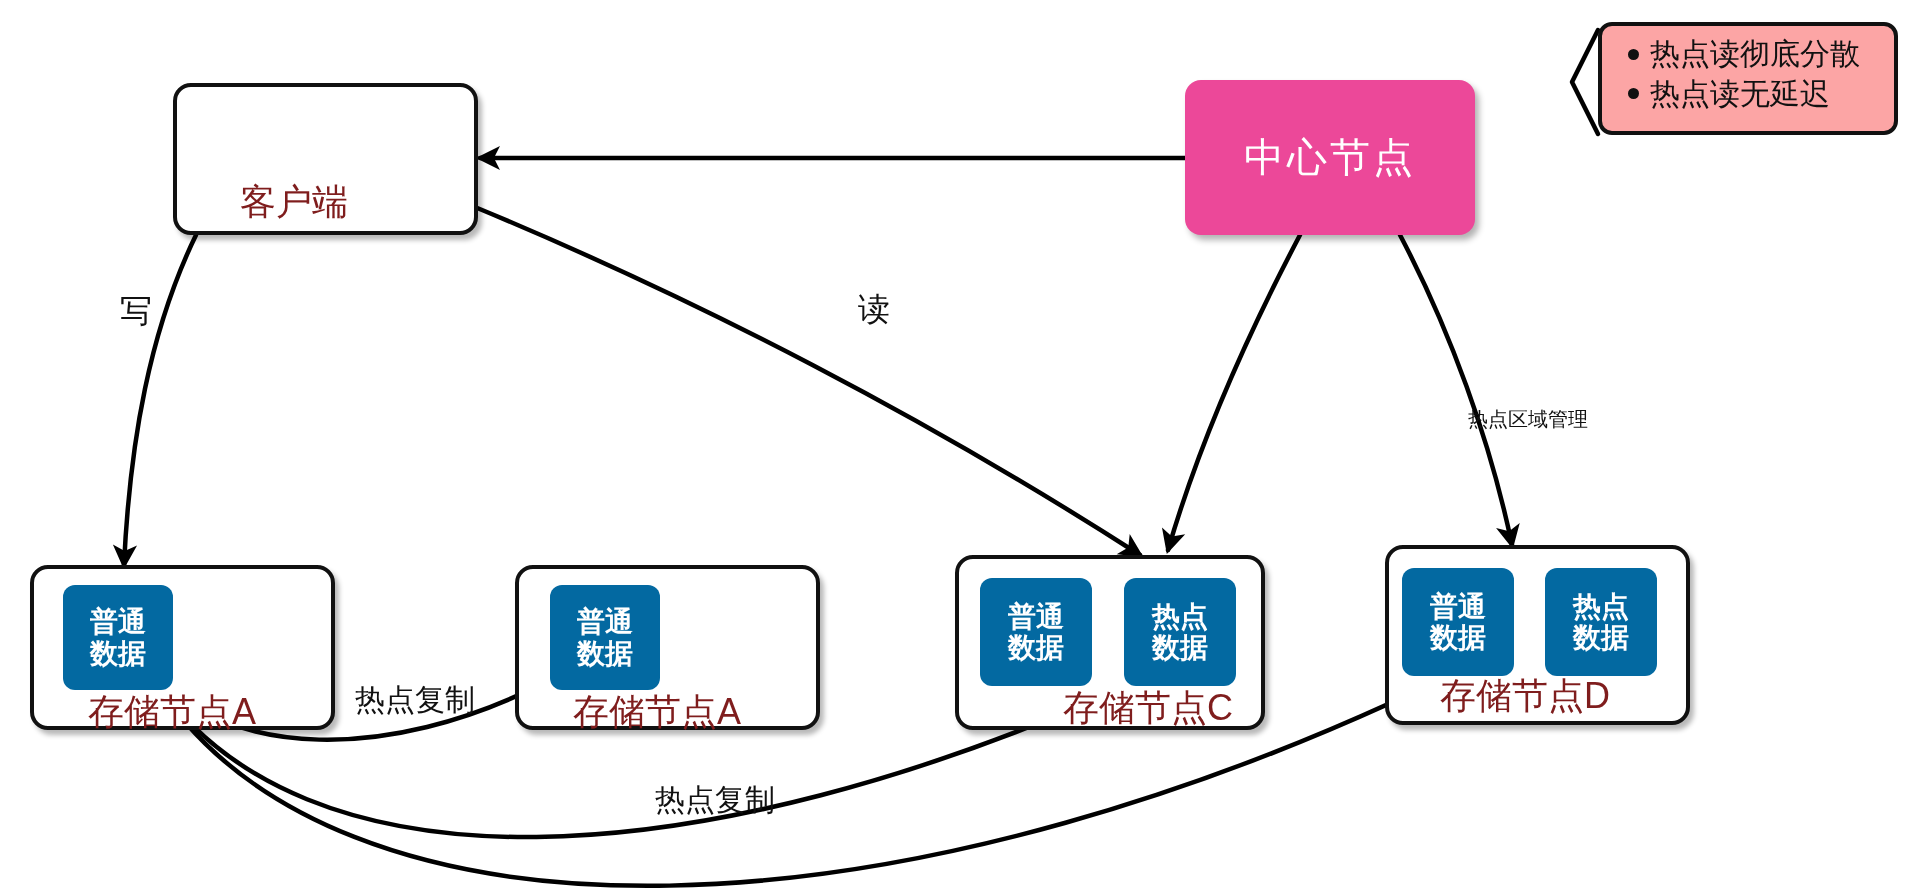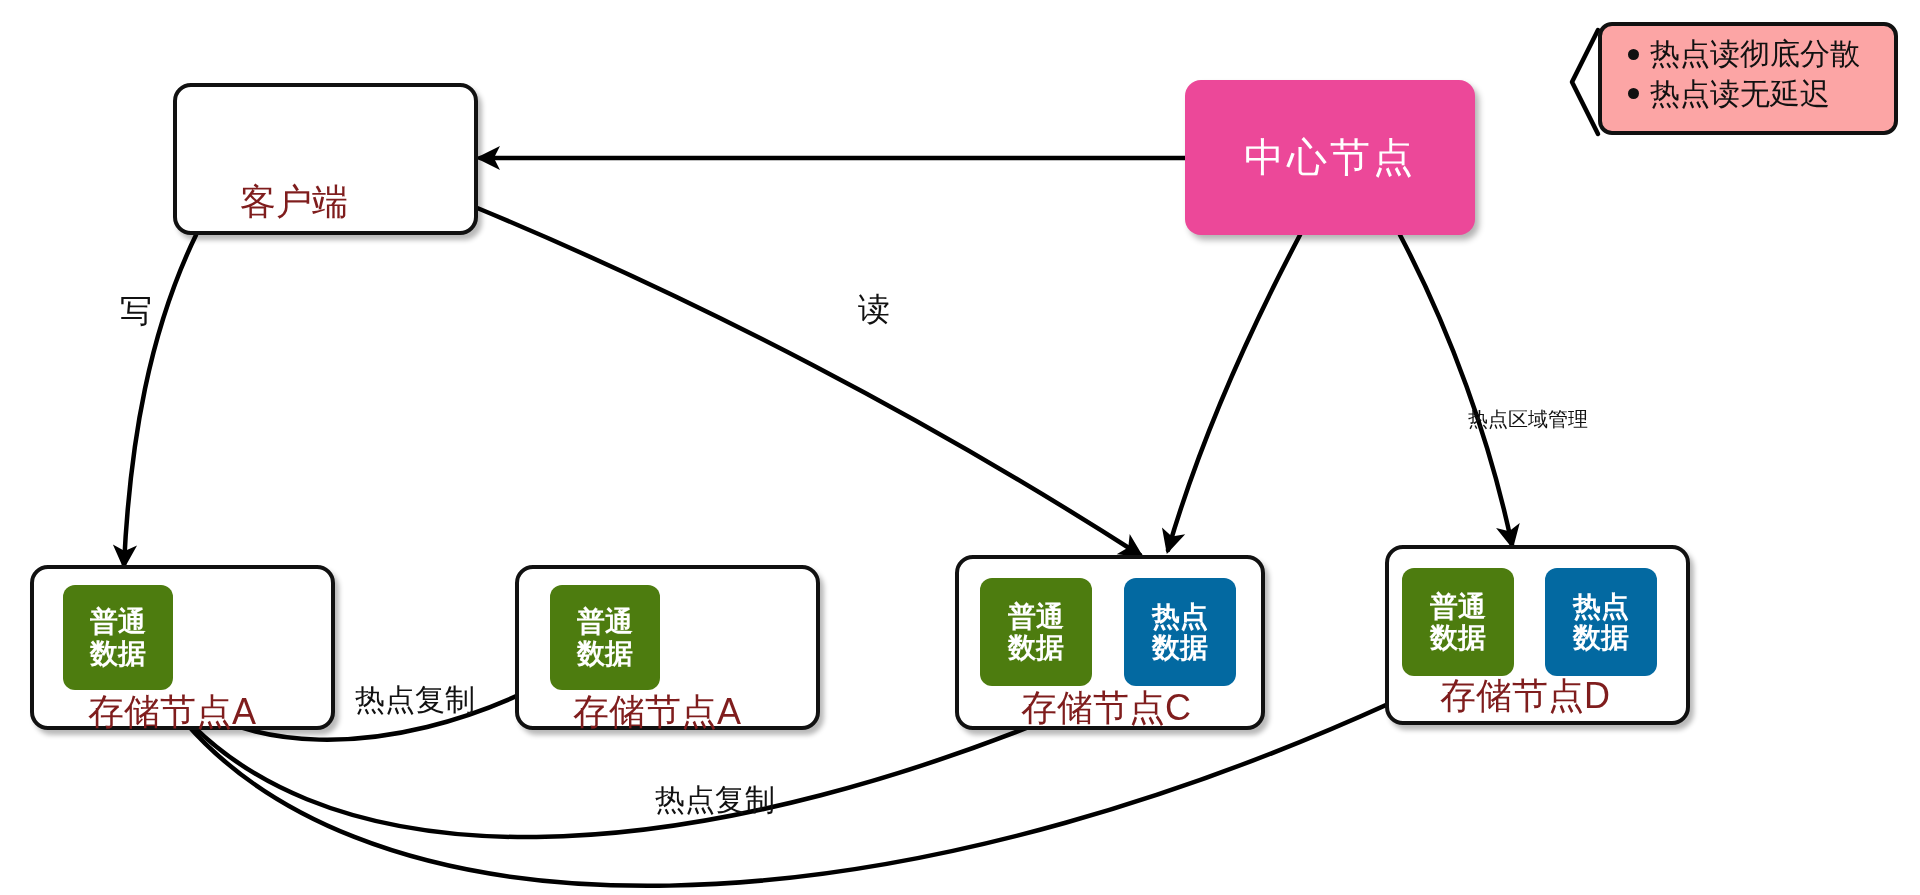"普通" .badge.blue { background: #4d7c0f -> #0369a1 }
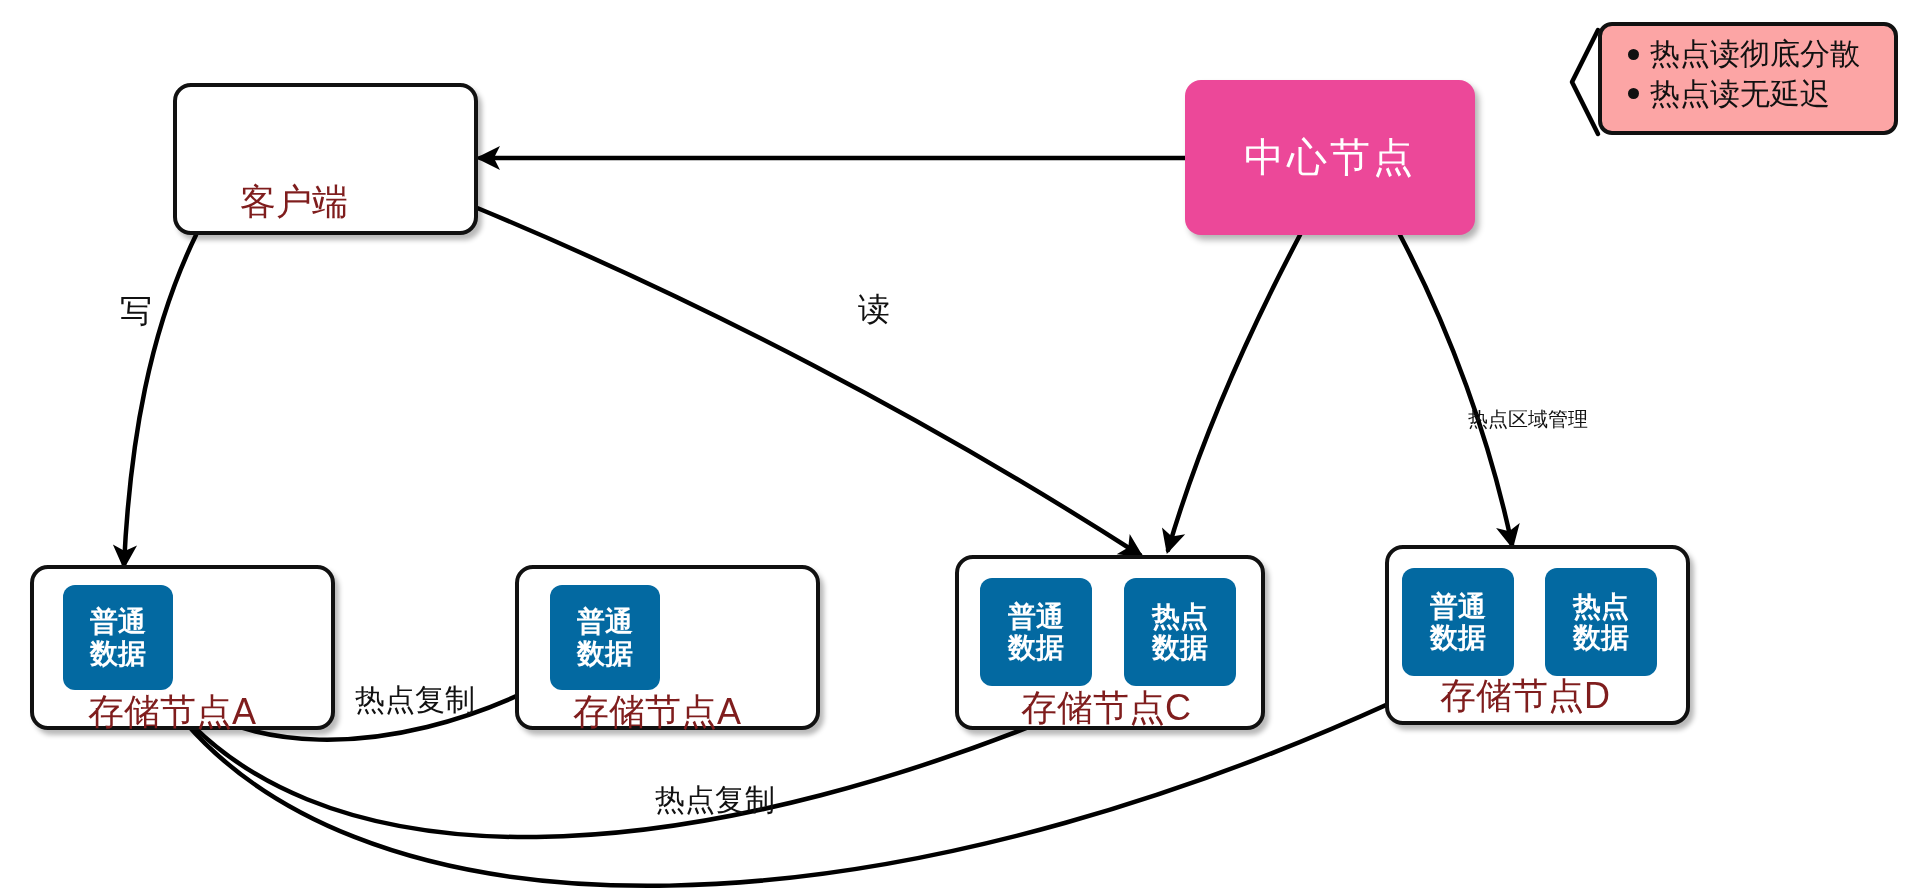"存储节点C" div.node-caption { left: 1021px -> 1063px }
